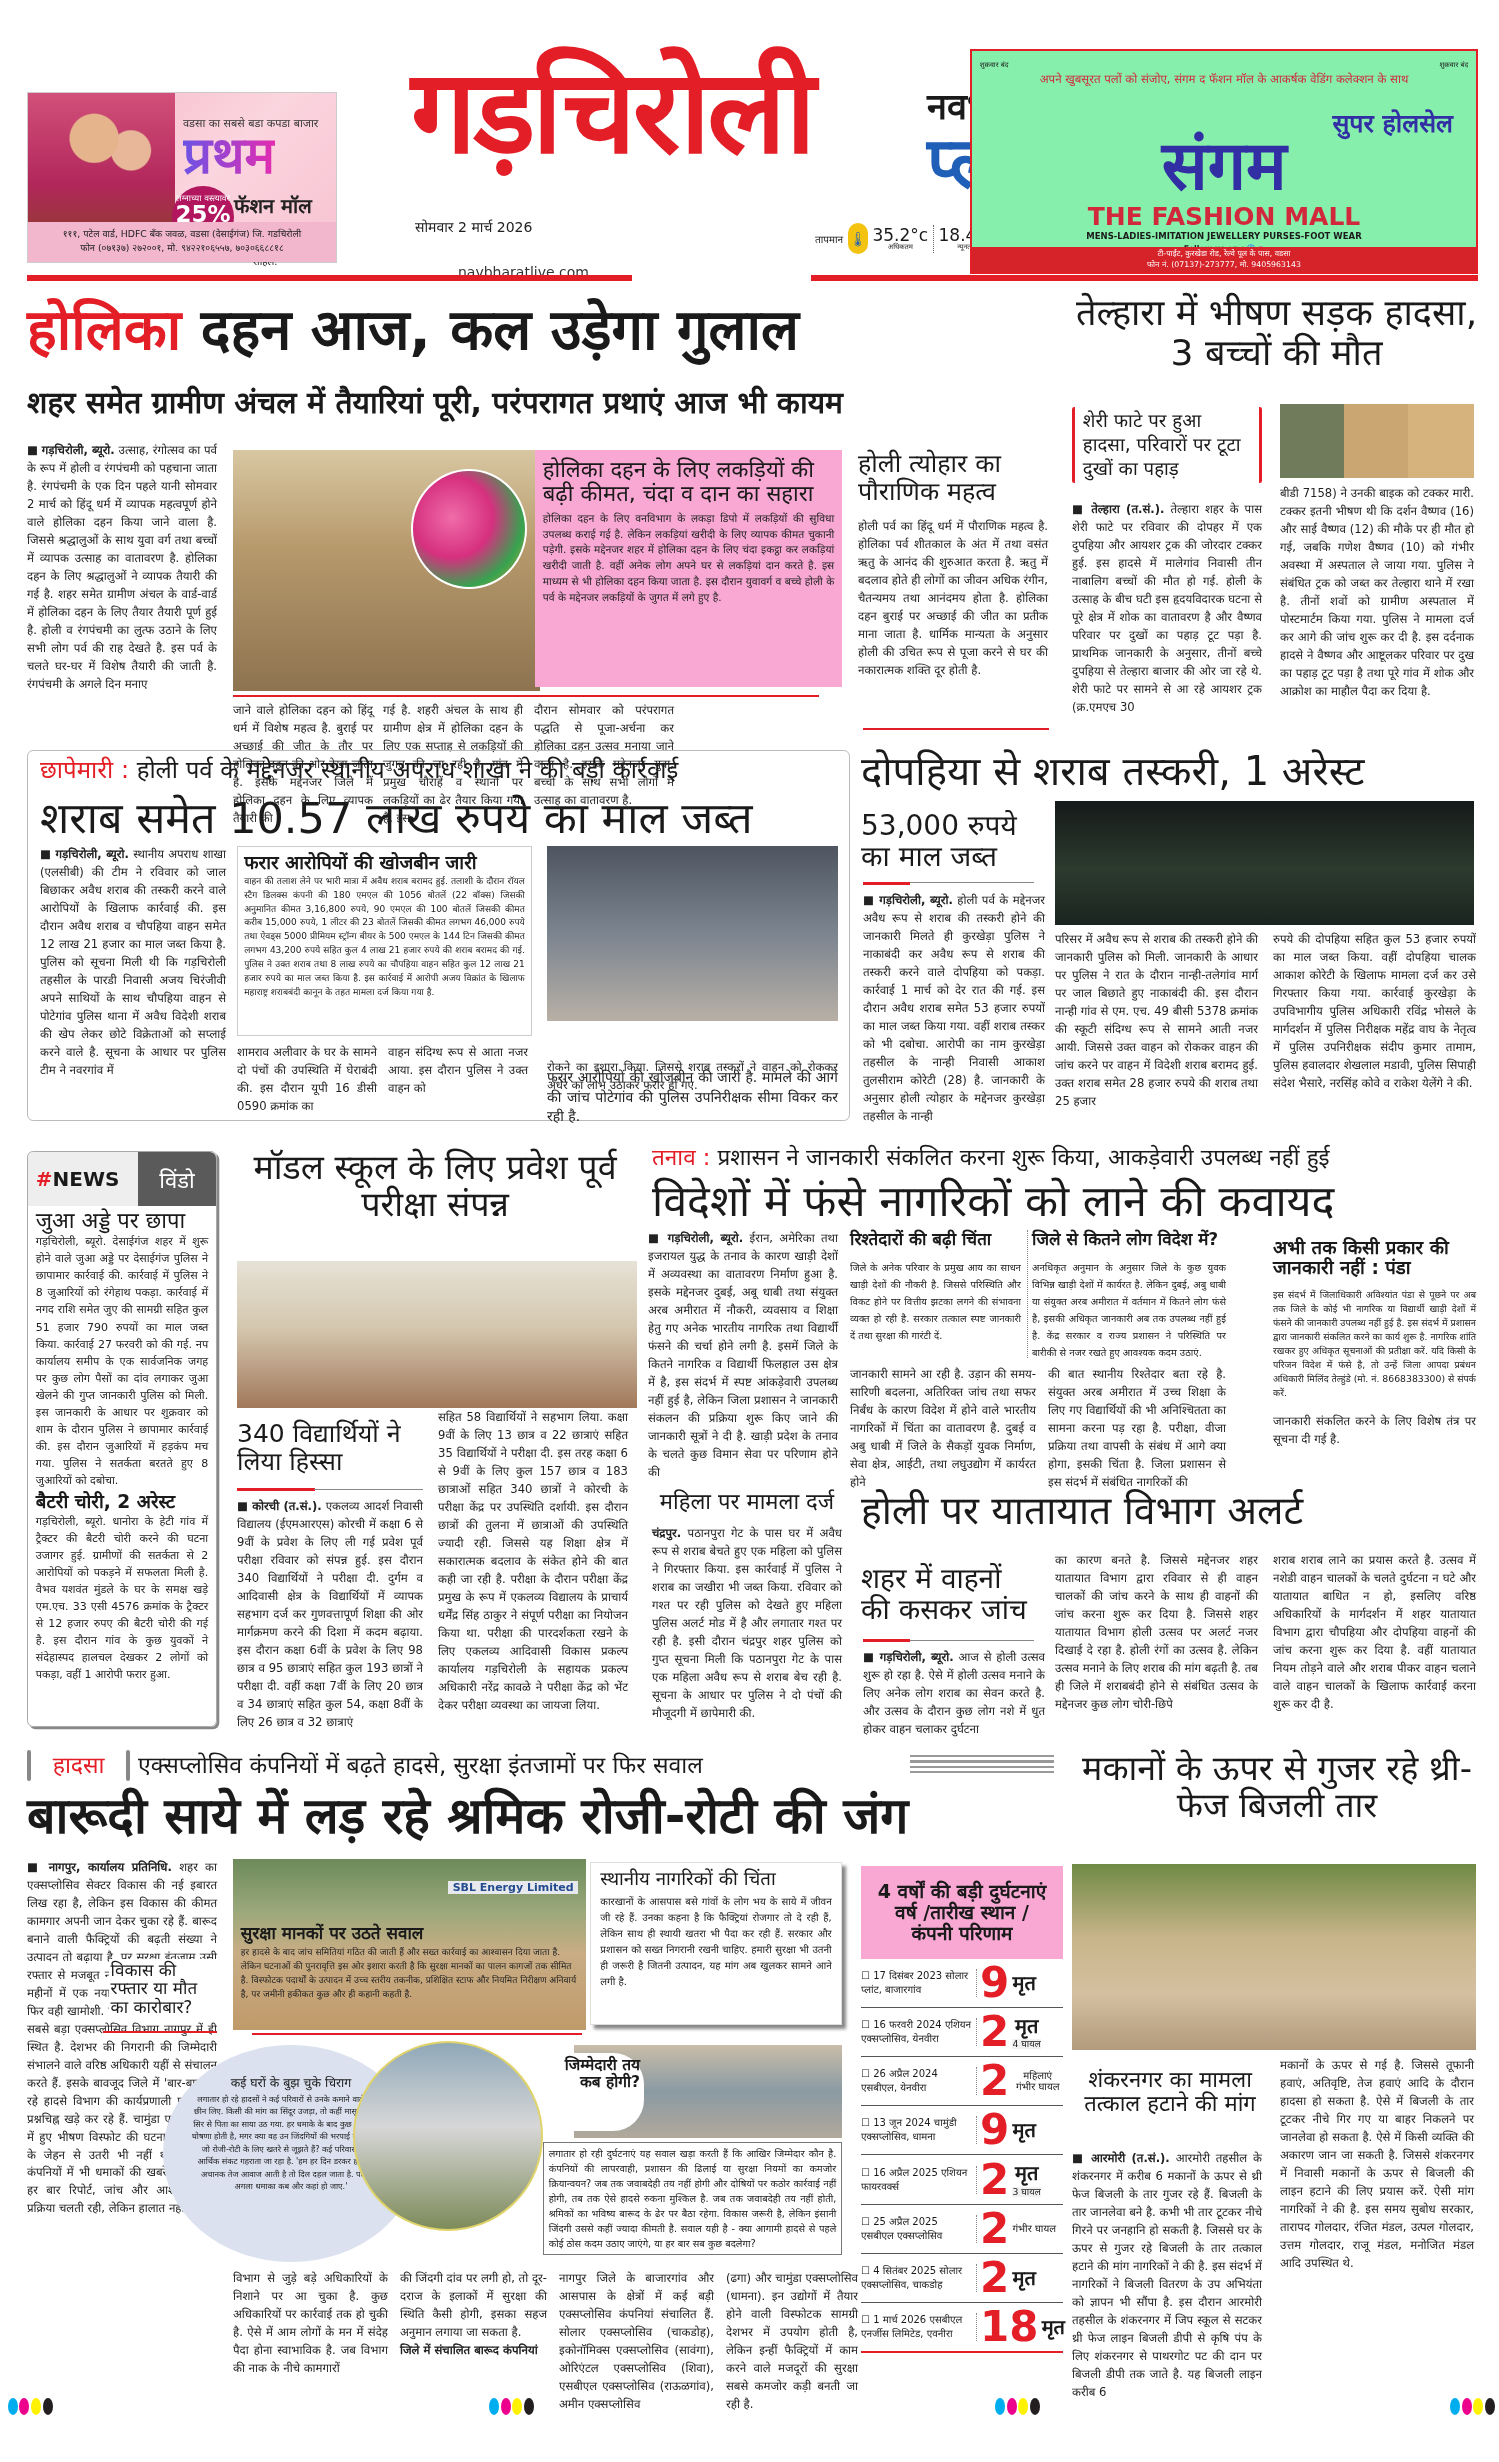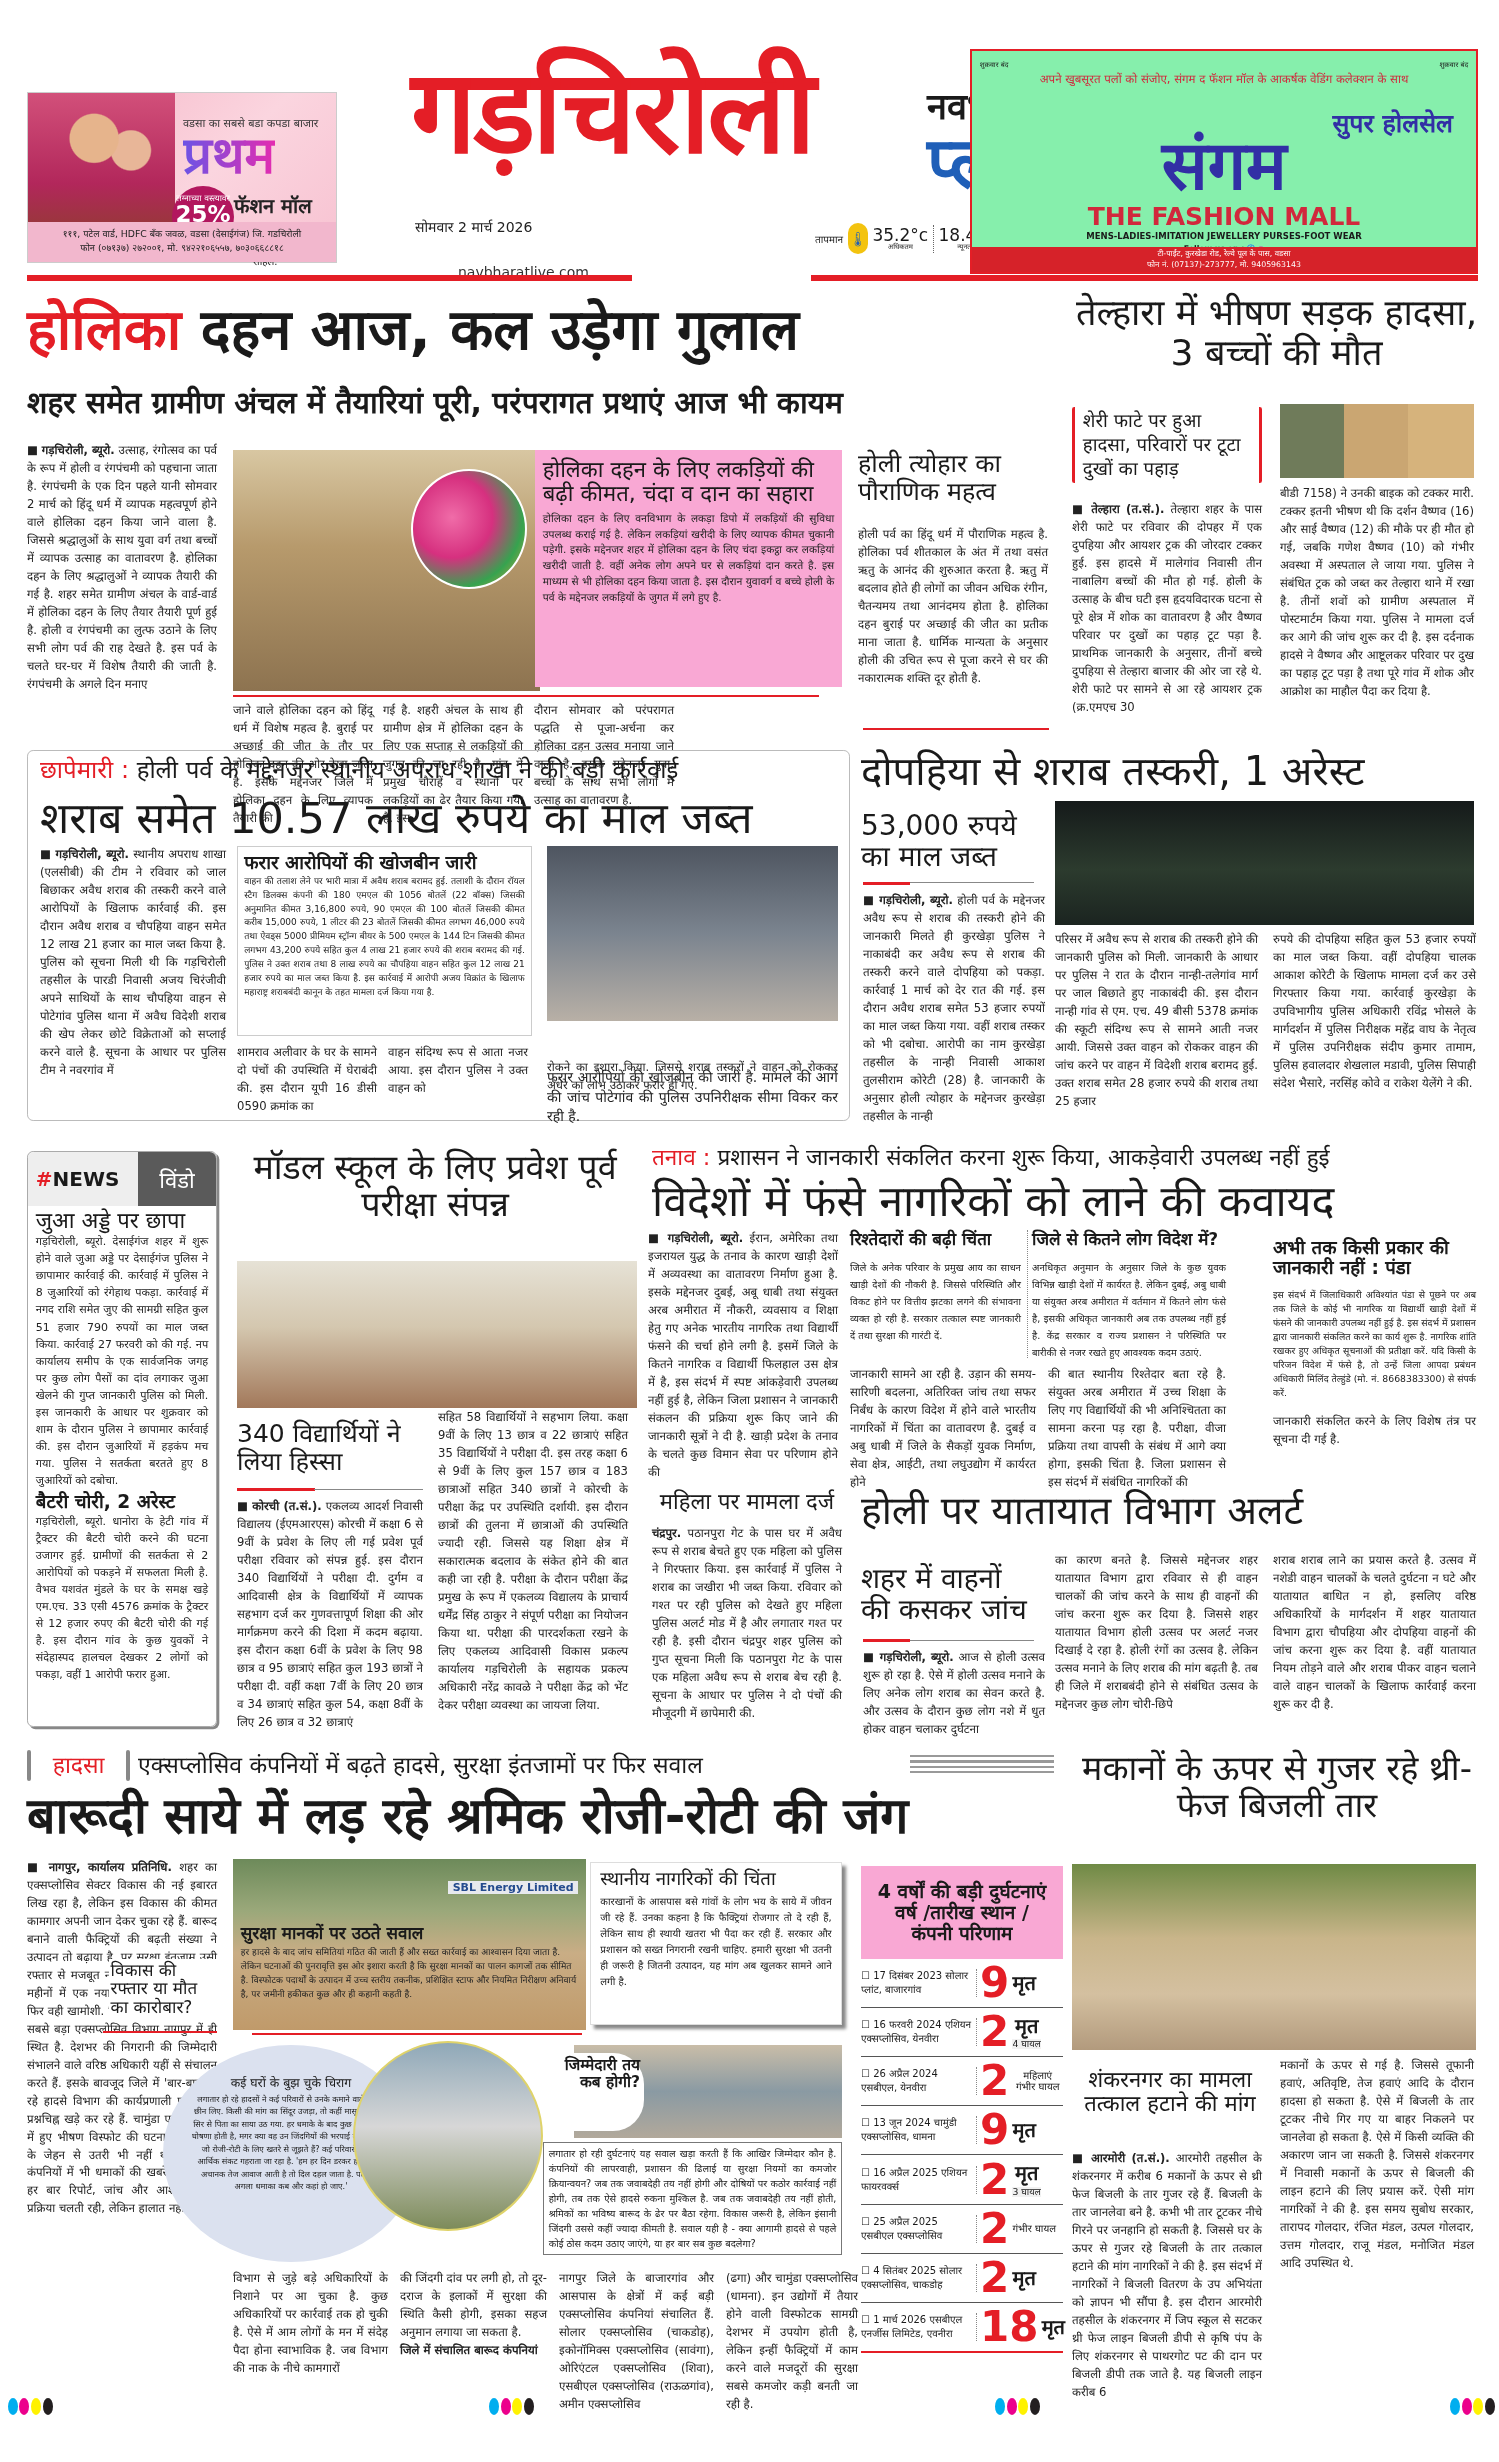"होली त्योहार का पौराणिक महत्व" div.hl { margin-bottom: 21px -> 13px }
